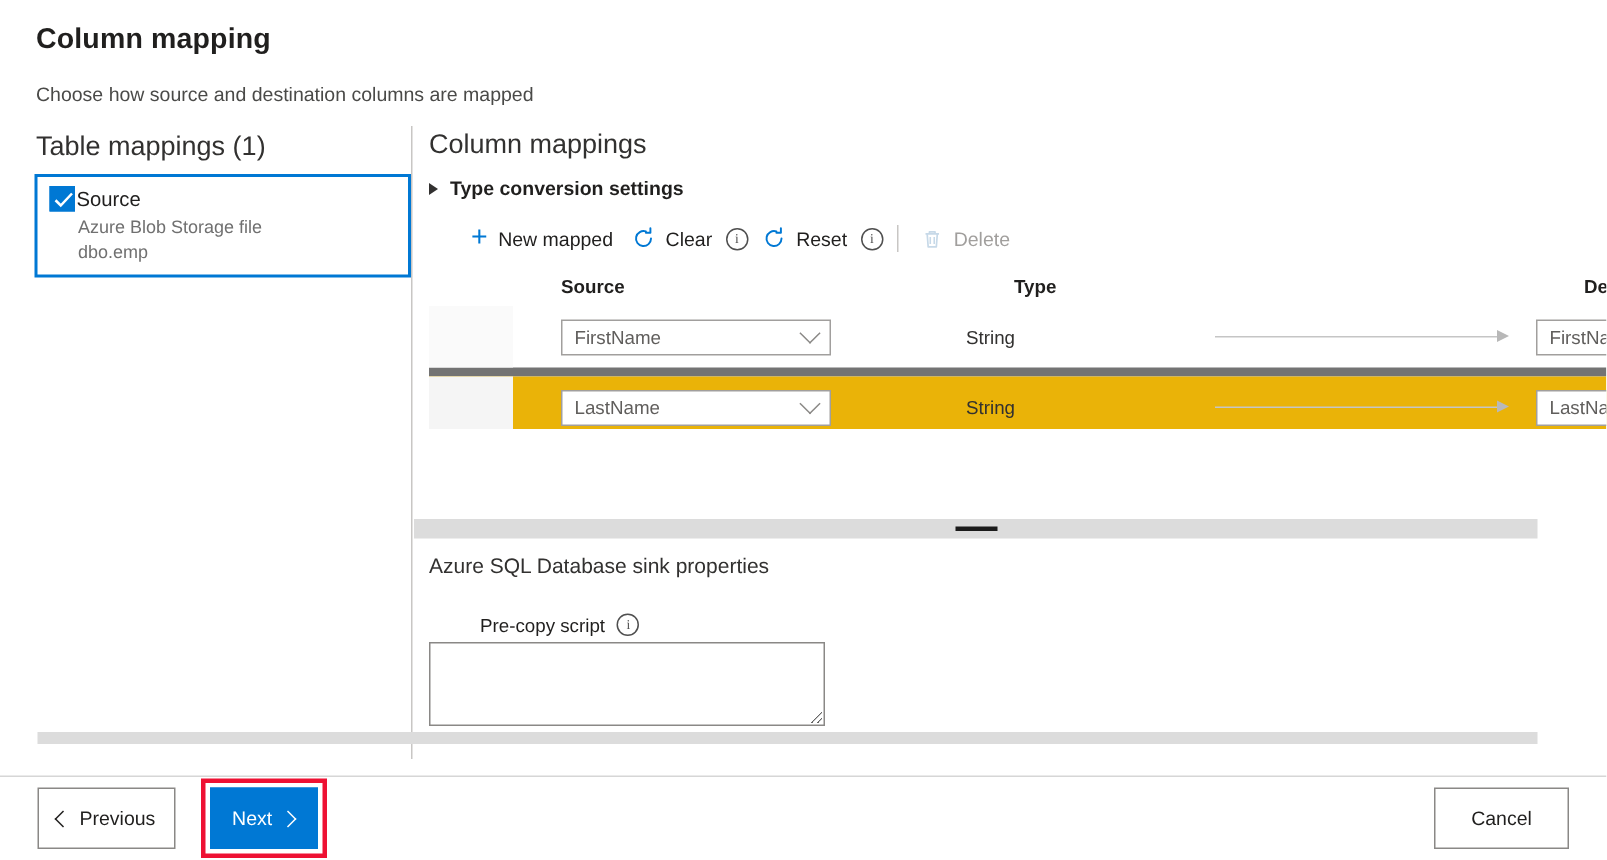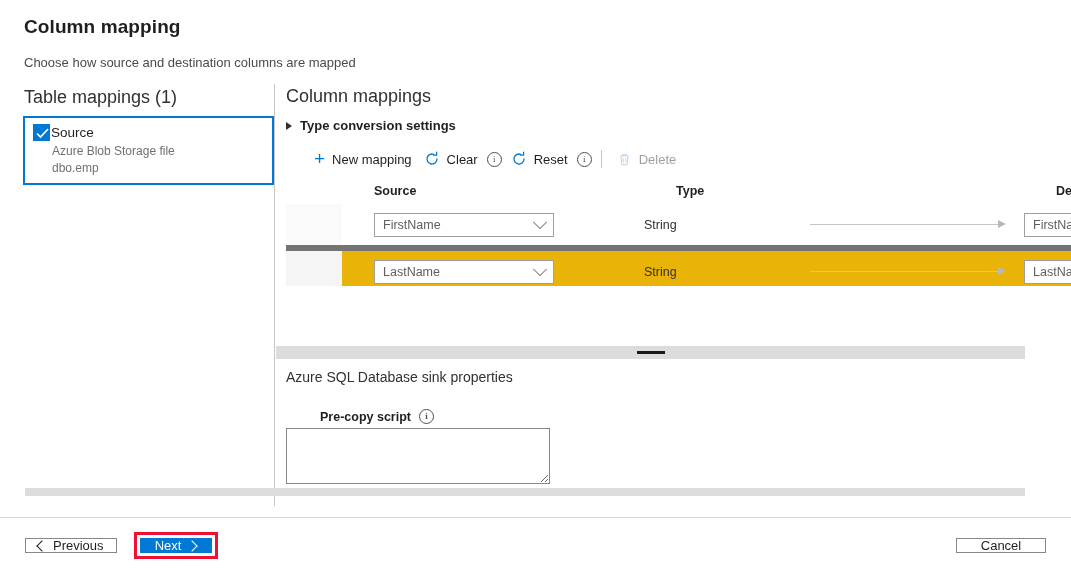"New mapping" span { text: mapping -> mapped }
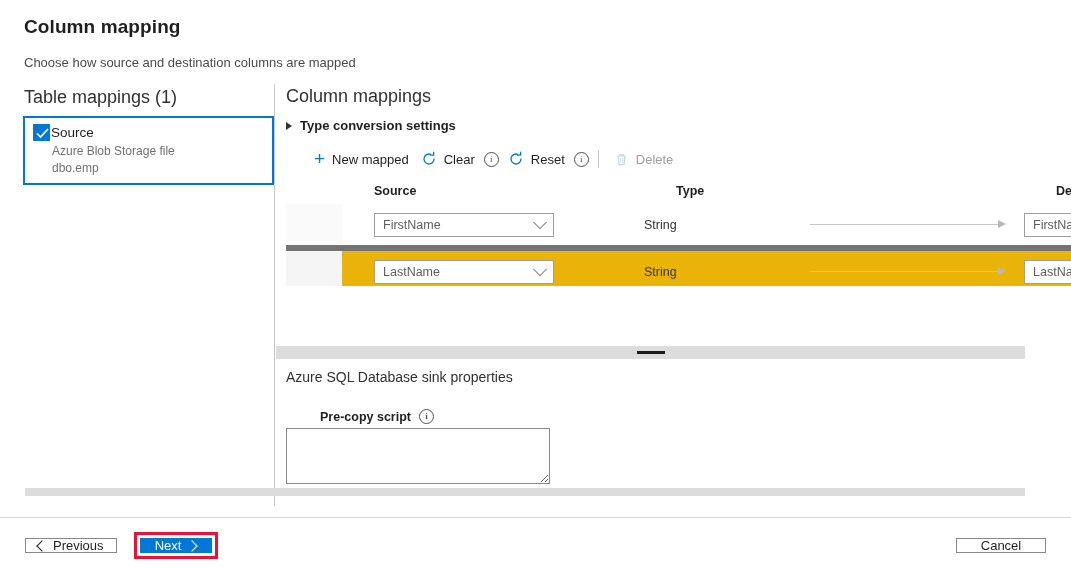"Pre-copy script" .field-label { font-weight: bold -> normal }
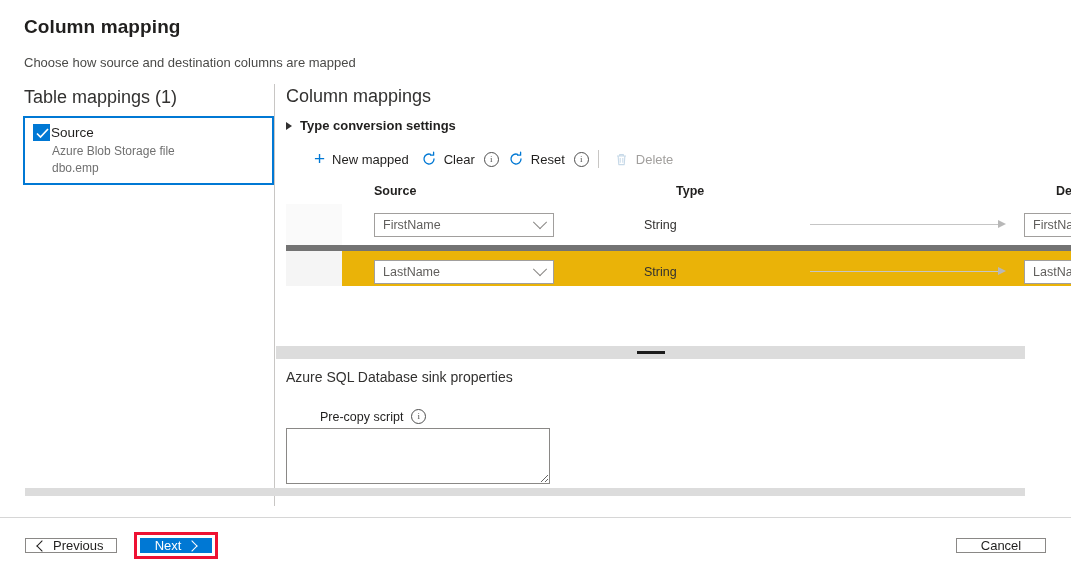"Previous" .btn { height: 15px -> 41px }
